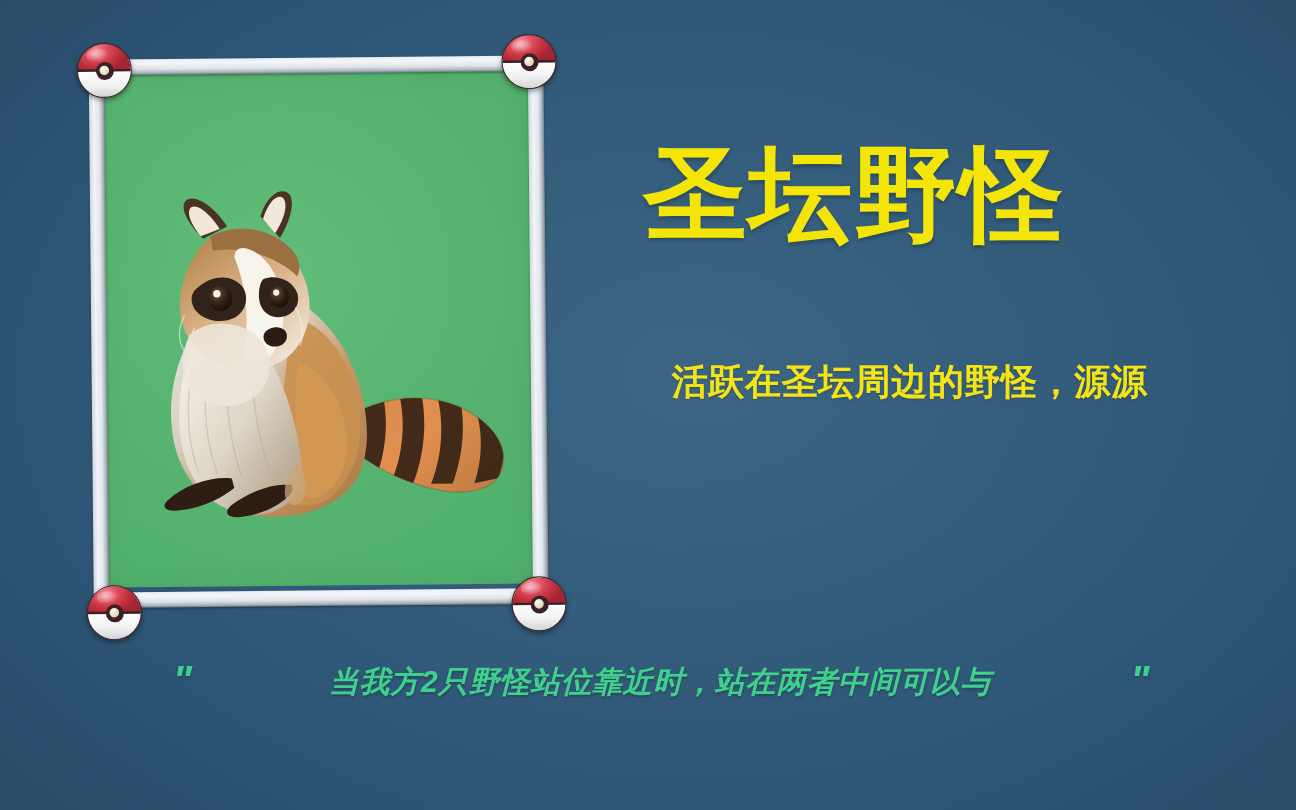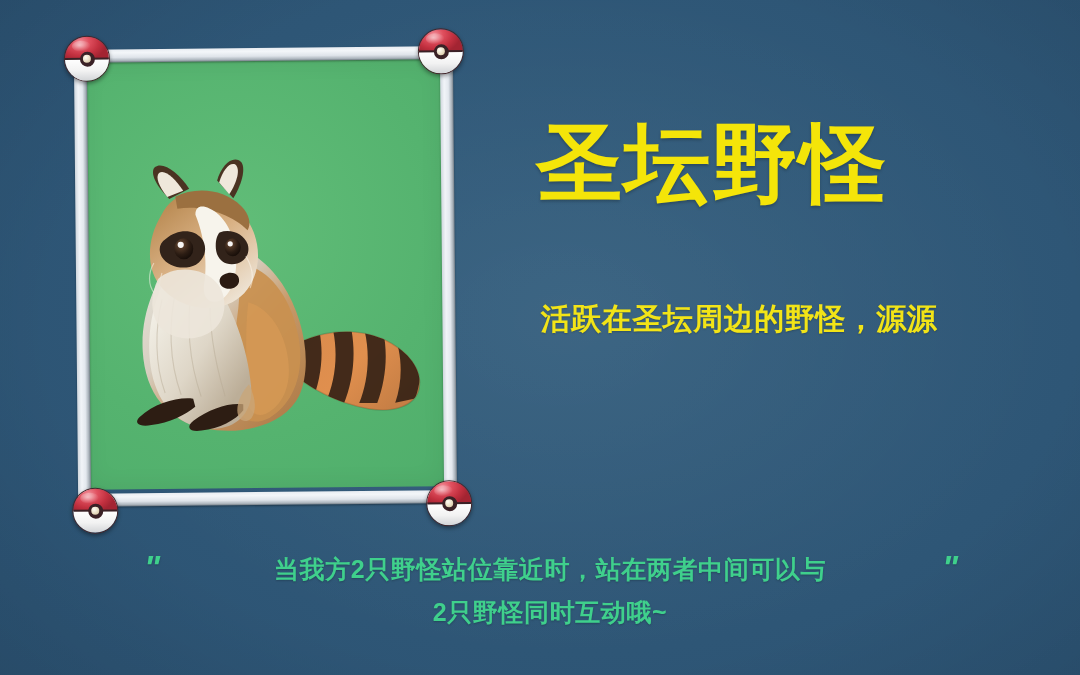"活跃在圣坛周边的野怪，源源" .subtitle { left: 496px -> 515px }
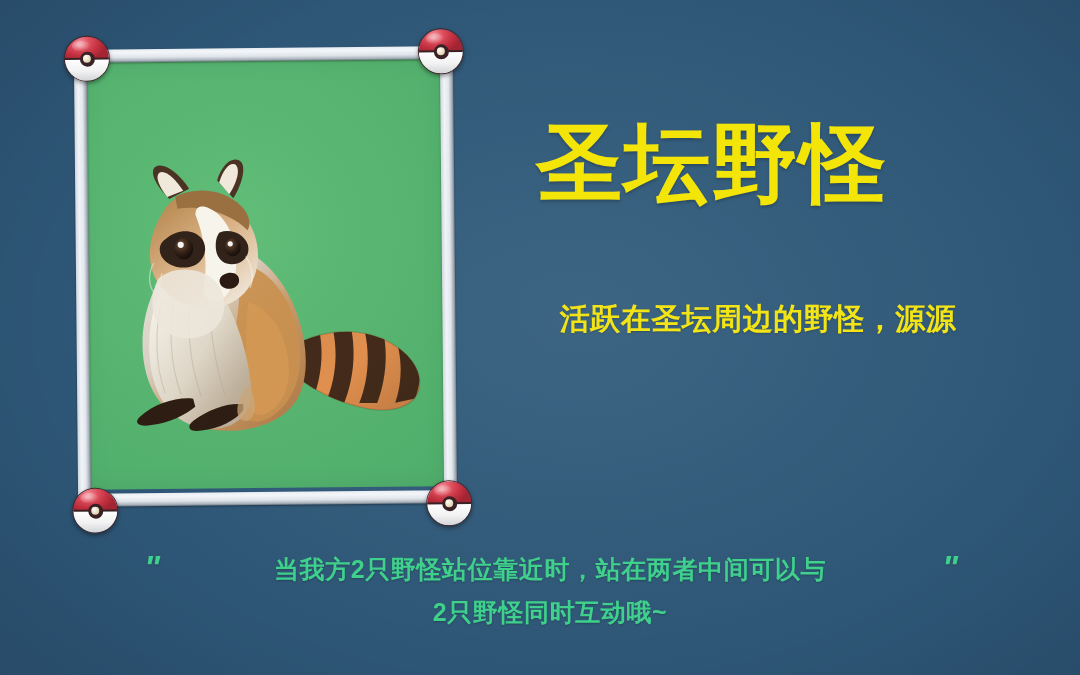"当我方2只野怪站位靠近时，站在两者中间可以与" .caption .cap-line { font-style: none -> italic }
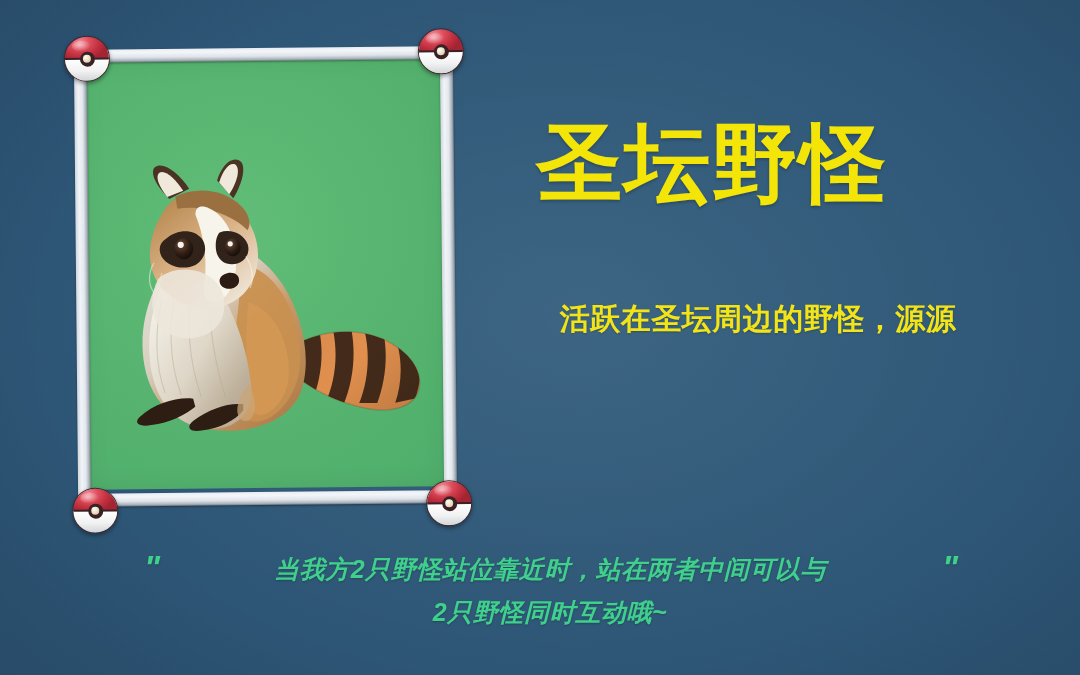"2只野怪同时互动哦~" span.cap-line { html: <span>2只野怪同时互动哦~</span> -> none }
